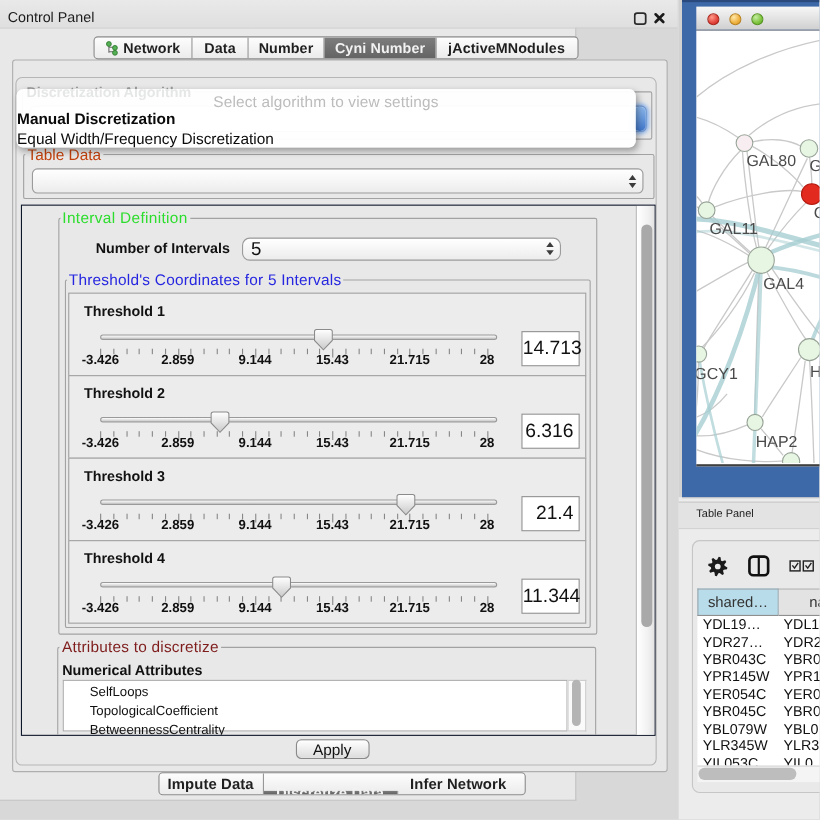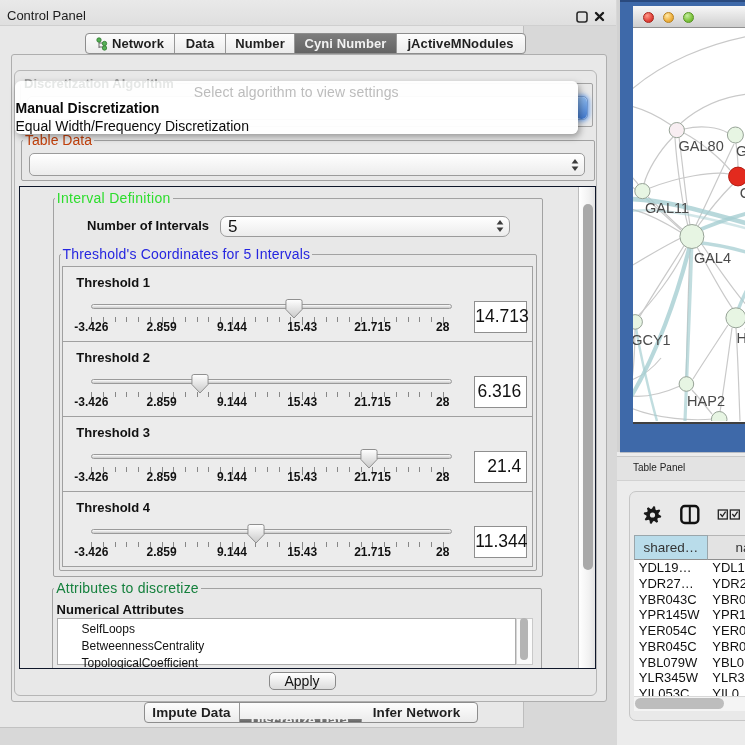"Attributes to discretize" span.lbl { color: #15803d -> #7f1d1d }
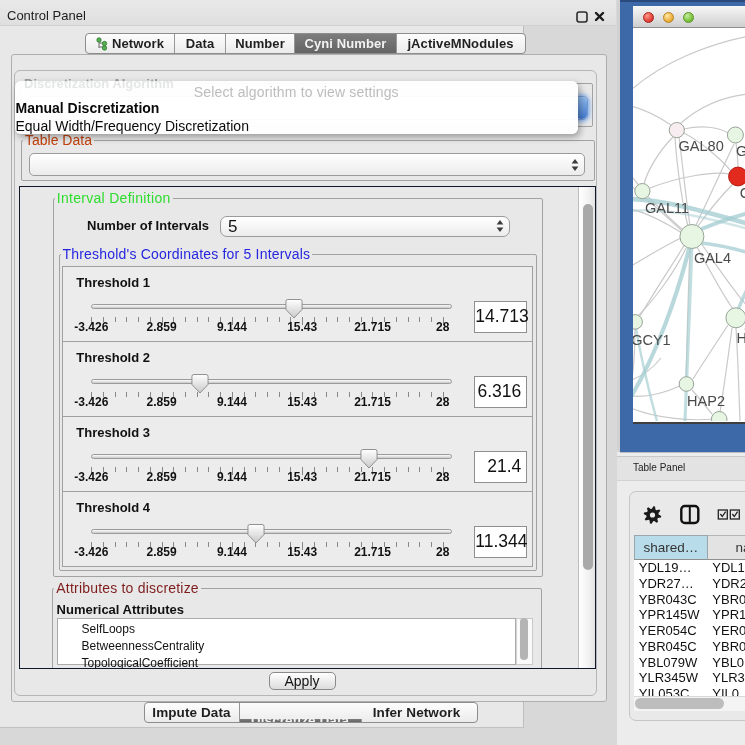"BetweennessCentrality" div { order: before "TopologicalCoefficient" -> after "TopologicalCoefficient" }
